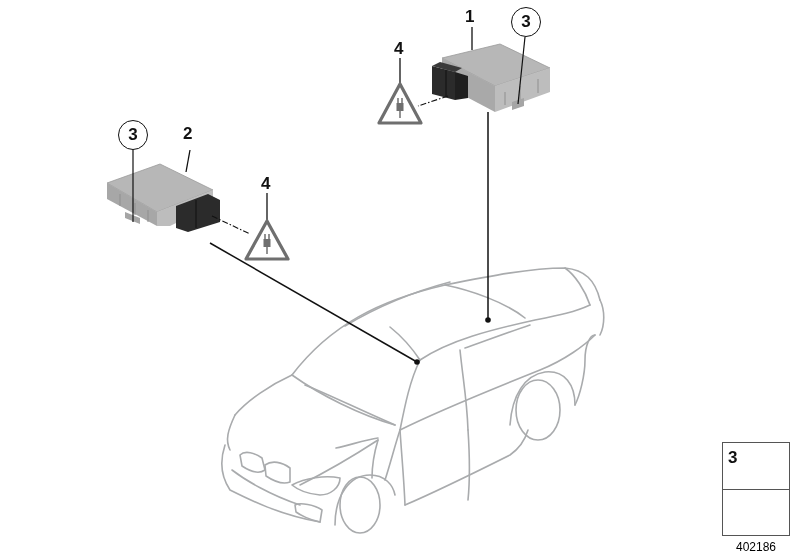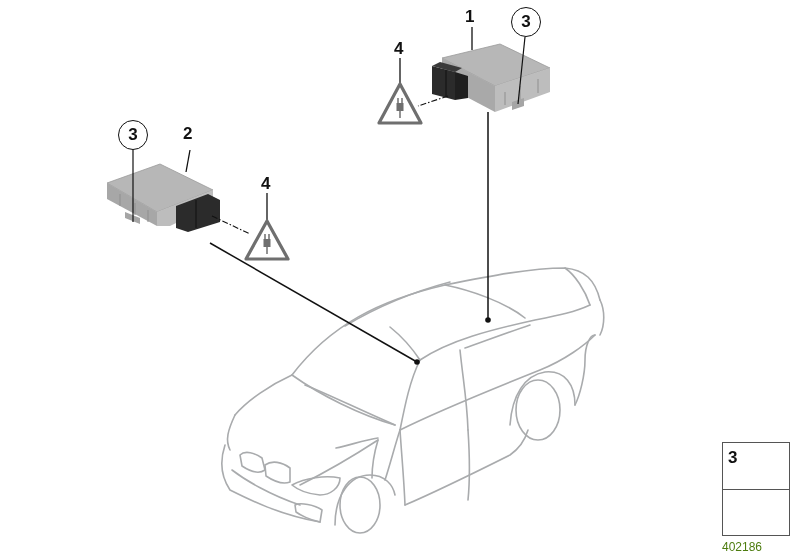"402186" .diagram-id { color: #4d7c0f -> #000000; text-align: left -> center }
